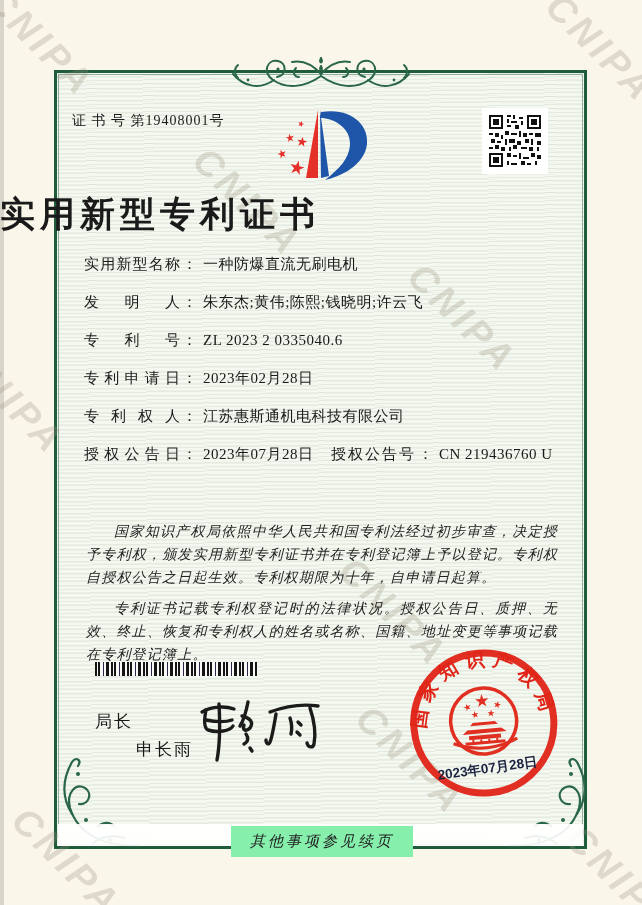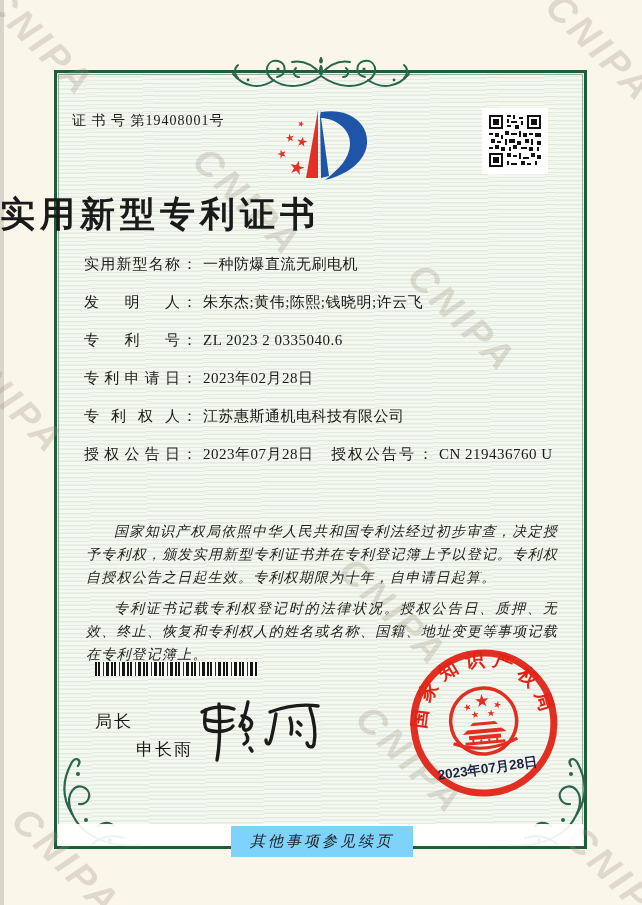"其他事项参见续页" .cont-box { background: #7dd3fc -> #86efac }
